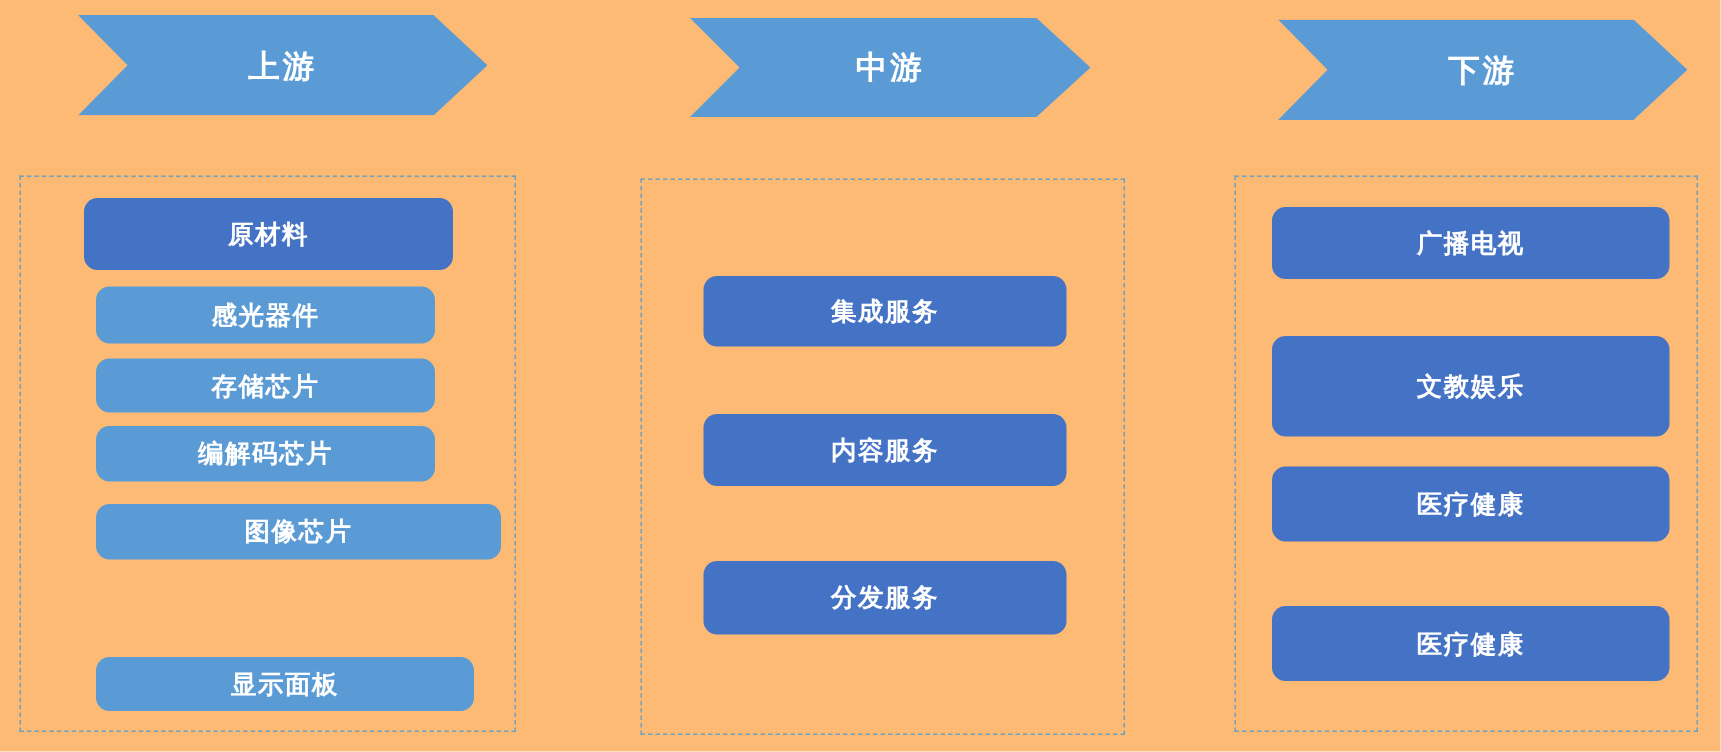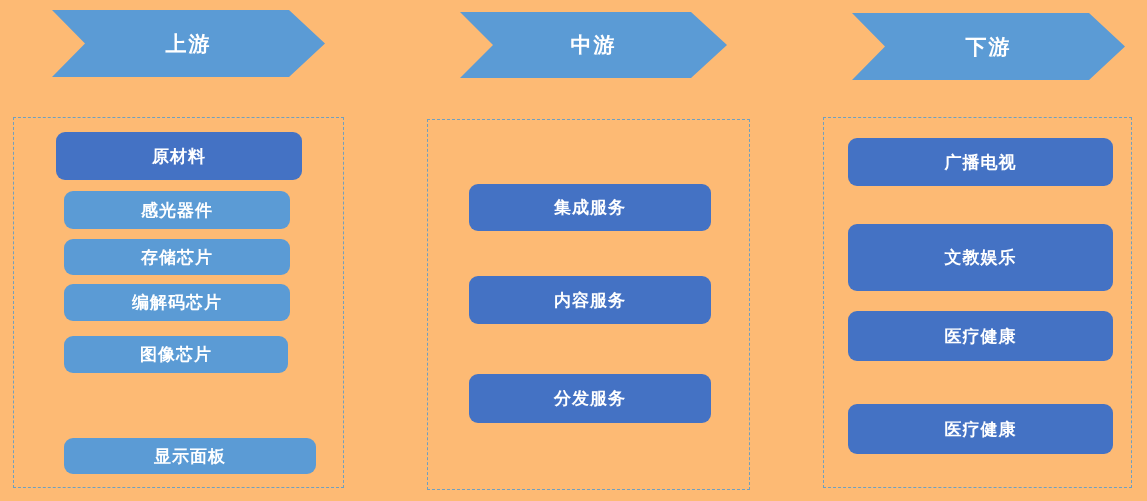"图像芯片" .c1-b4 { width: 224px -> 270px }
